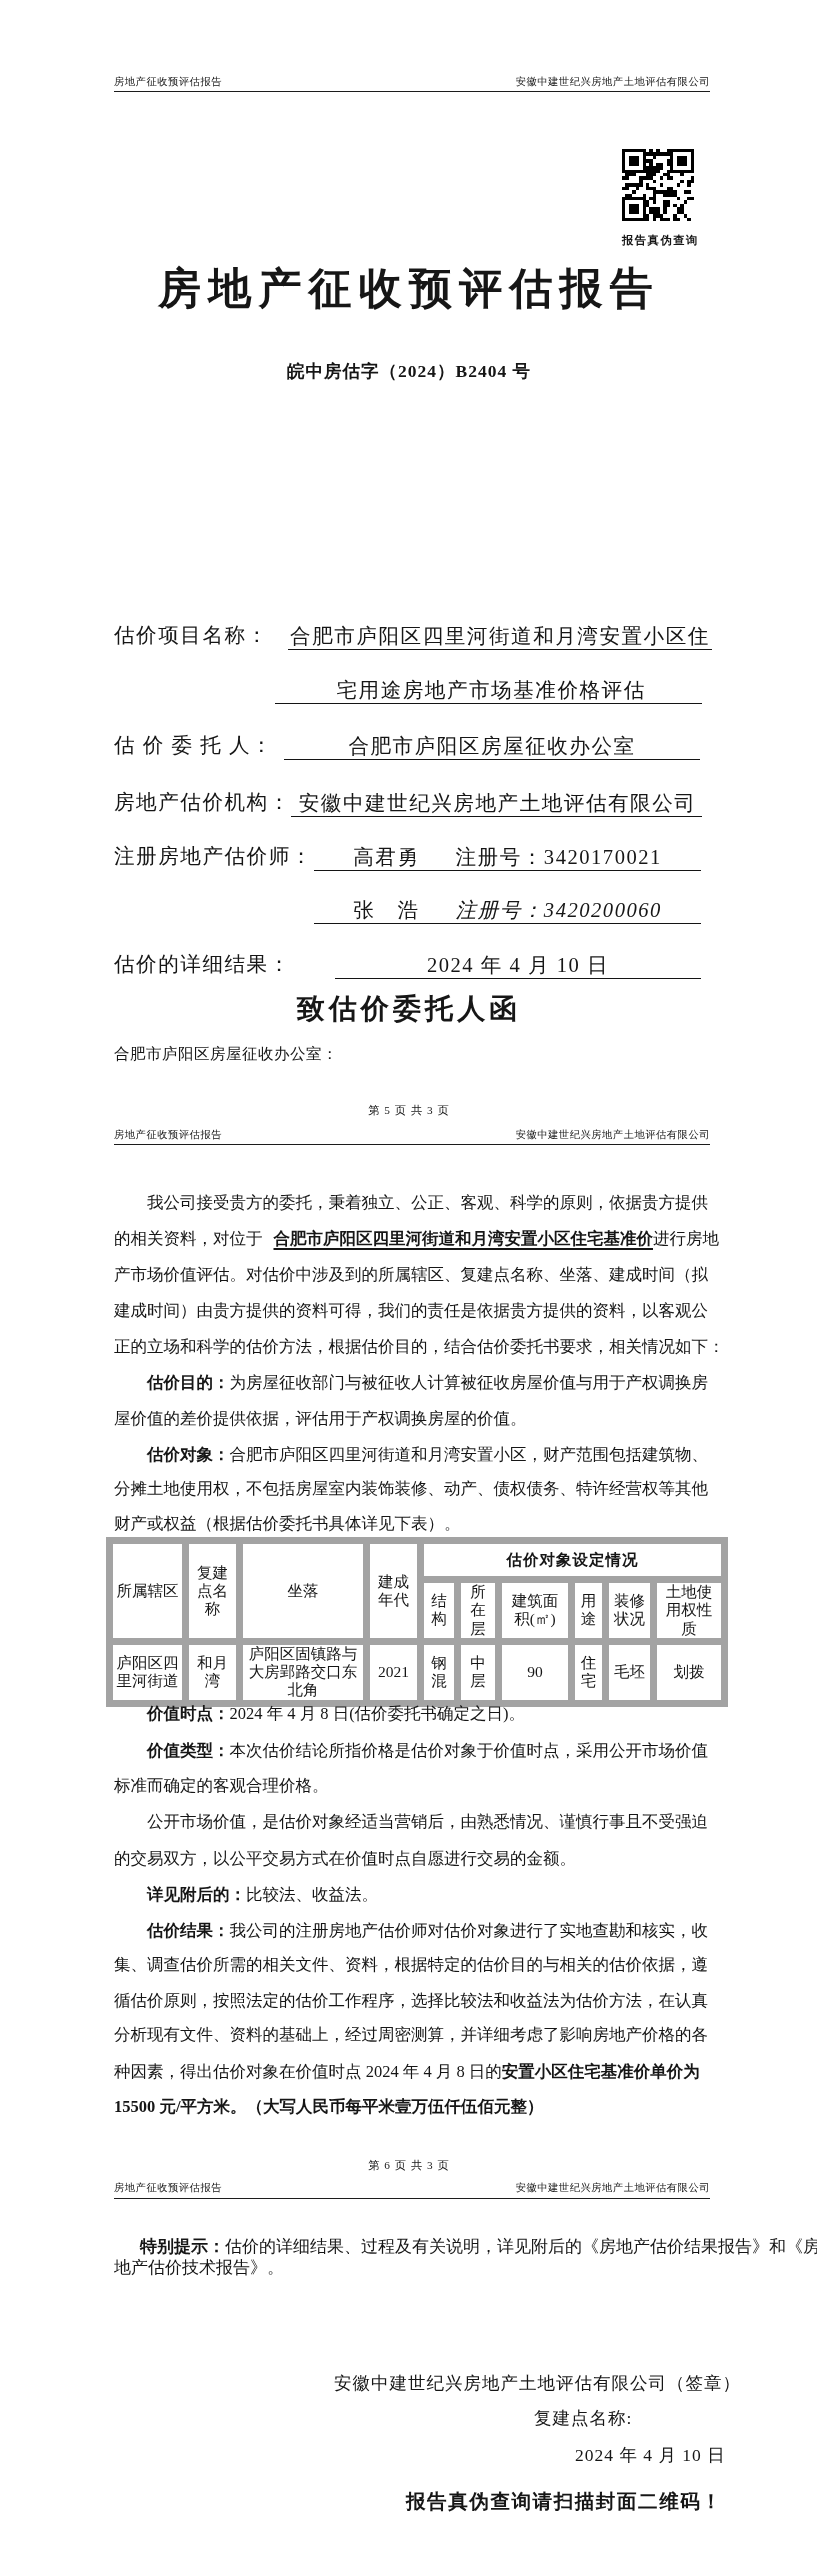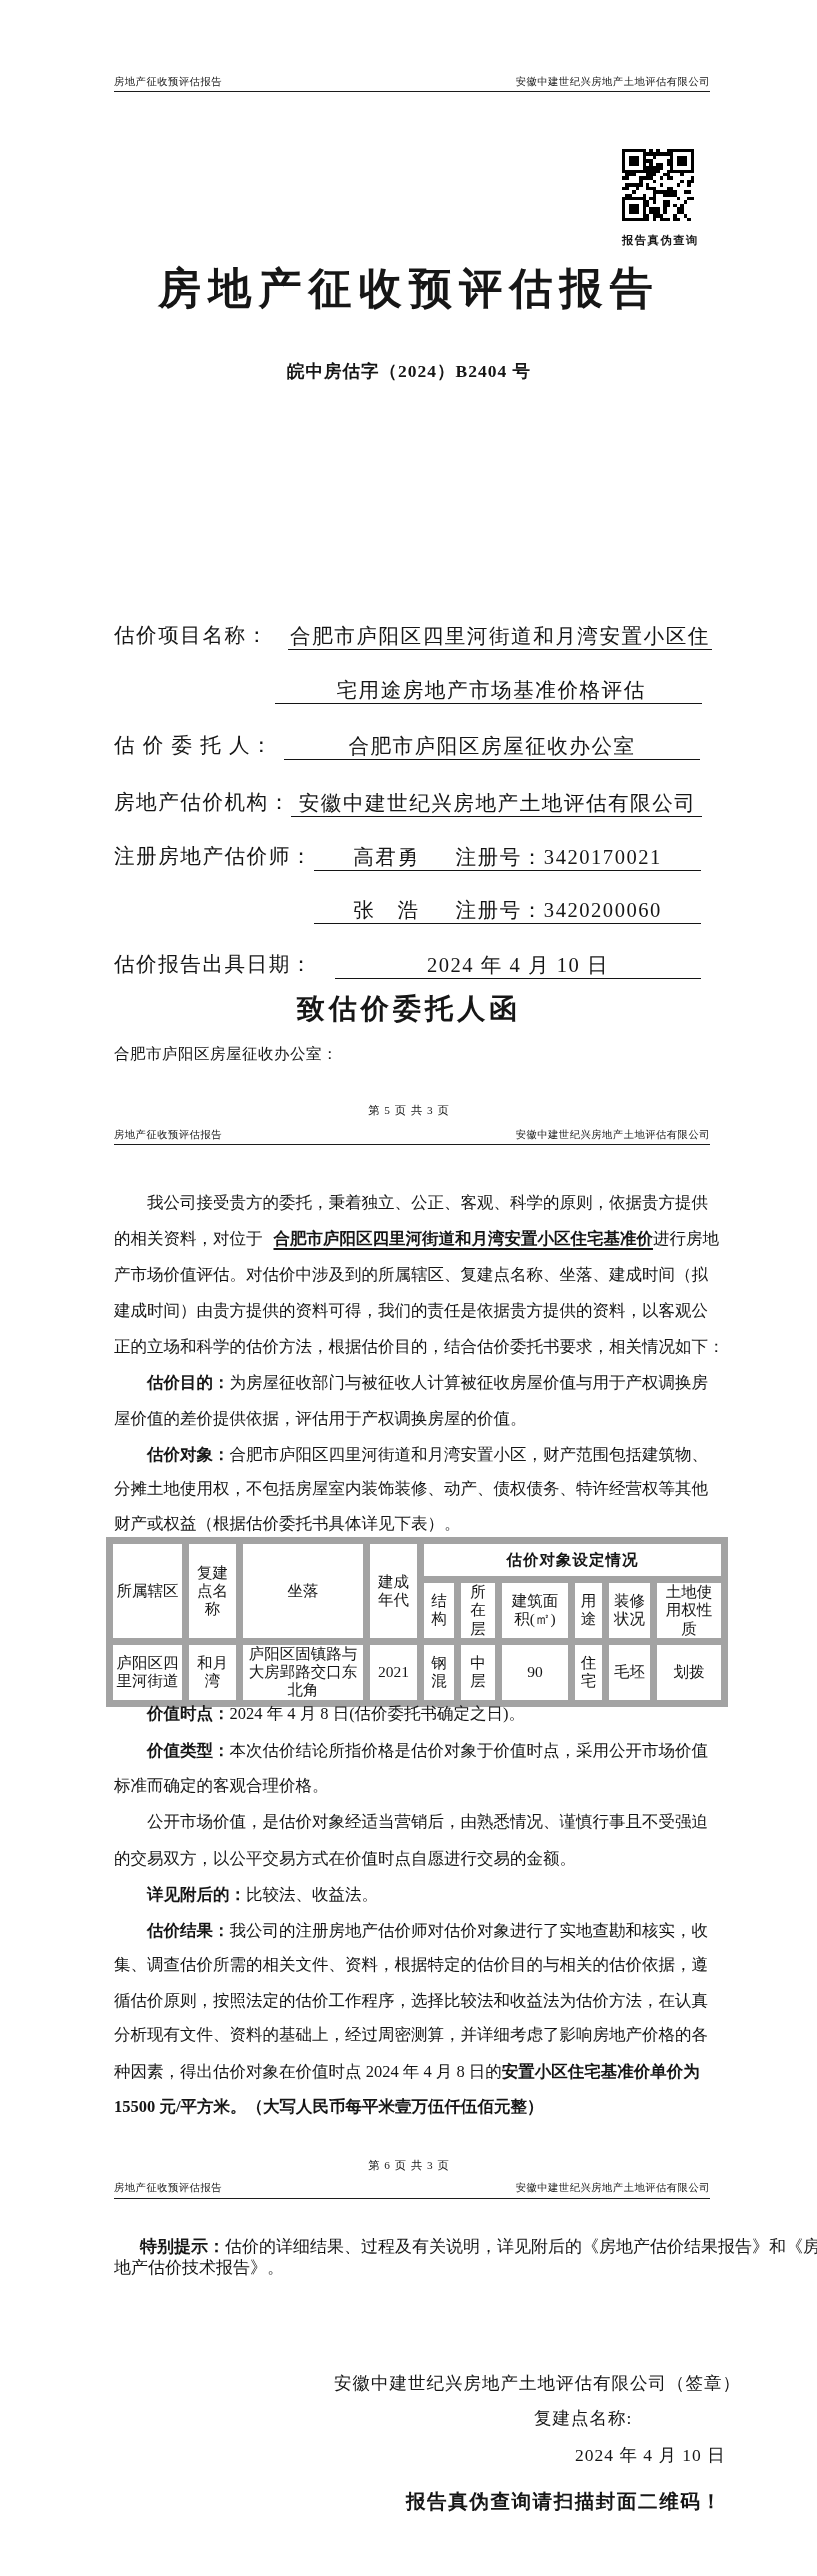"注册号：3420200060" span { font-style: none -> italic }
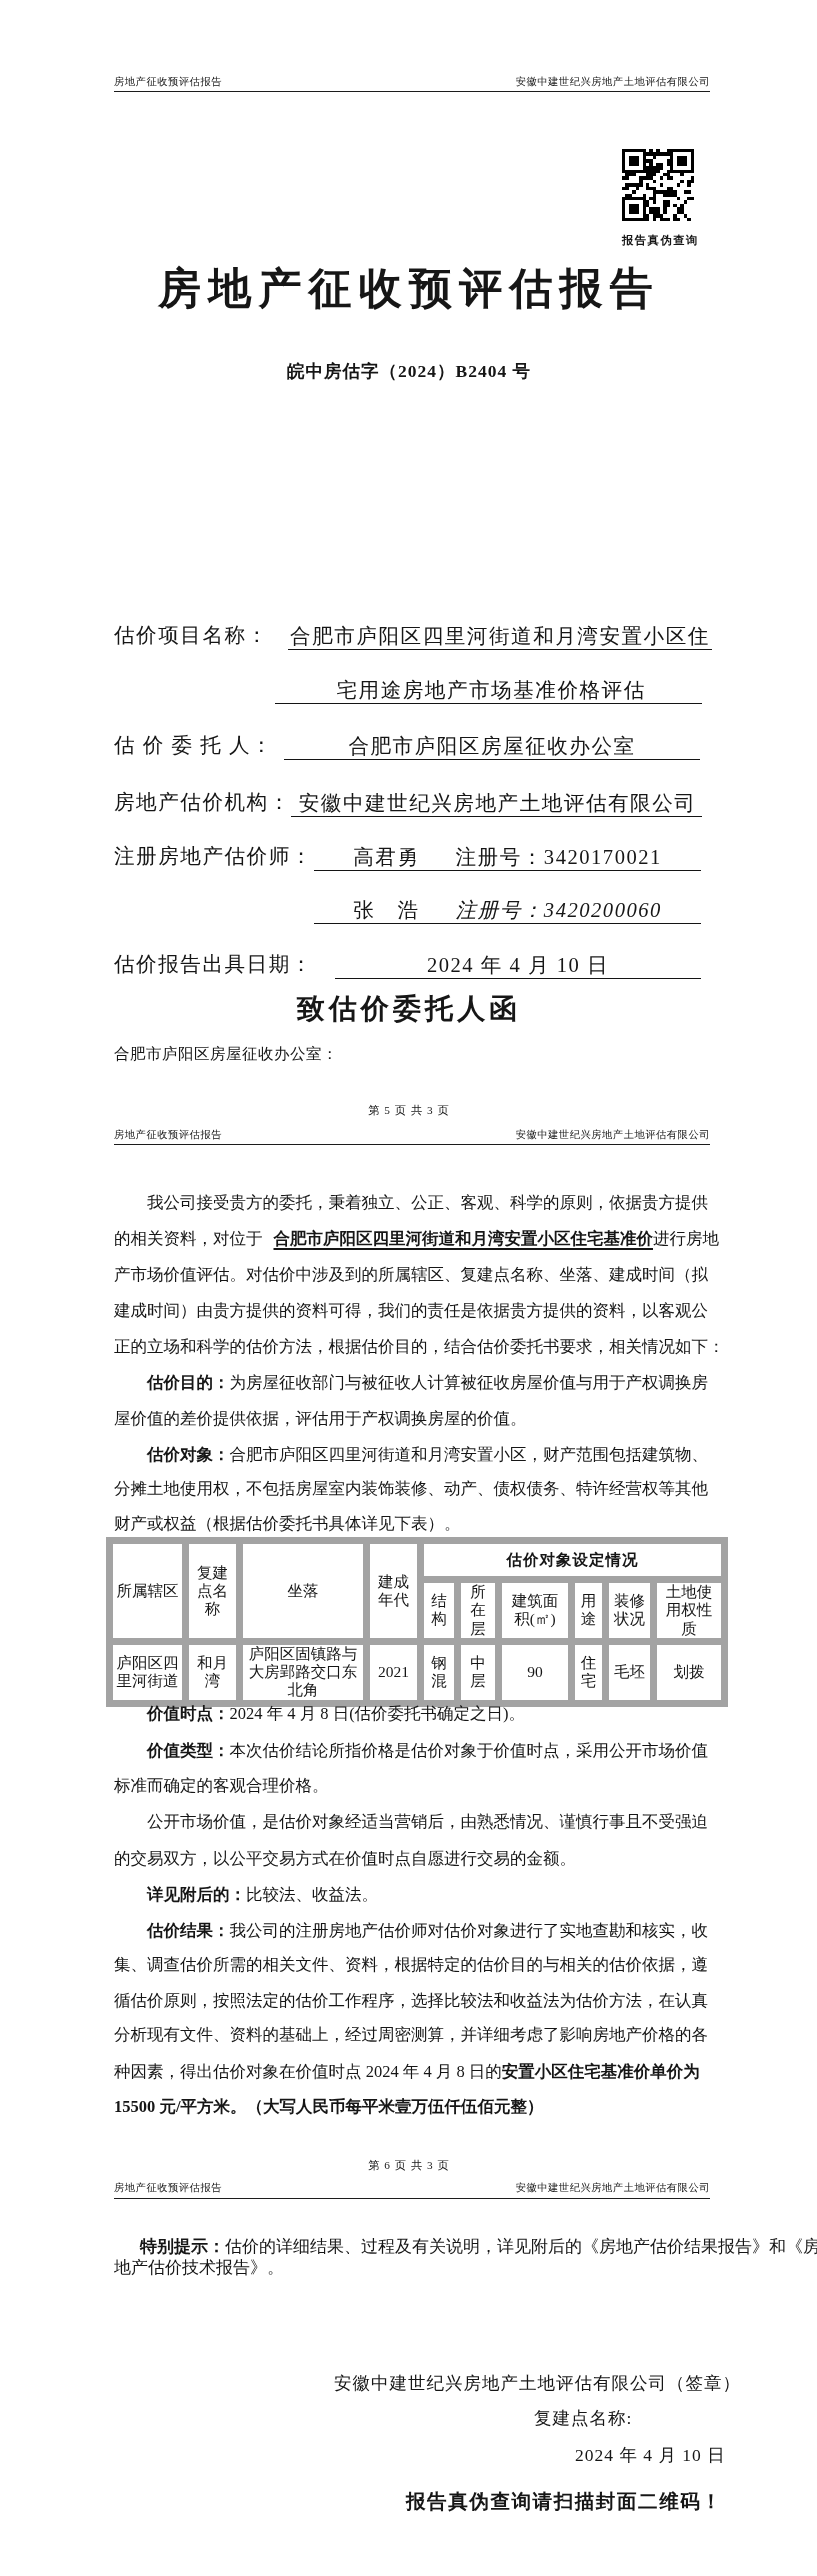"估价报告出具日期：" div.abs { text: 报告出具日期 -> 的详细结果 }
